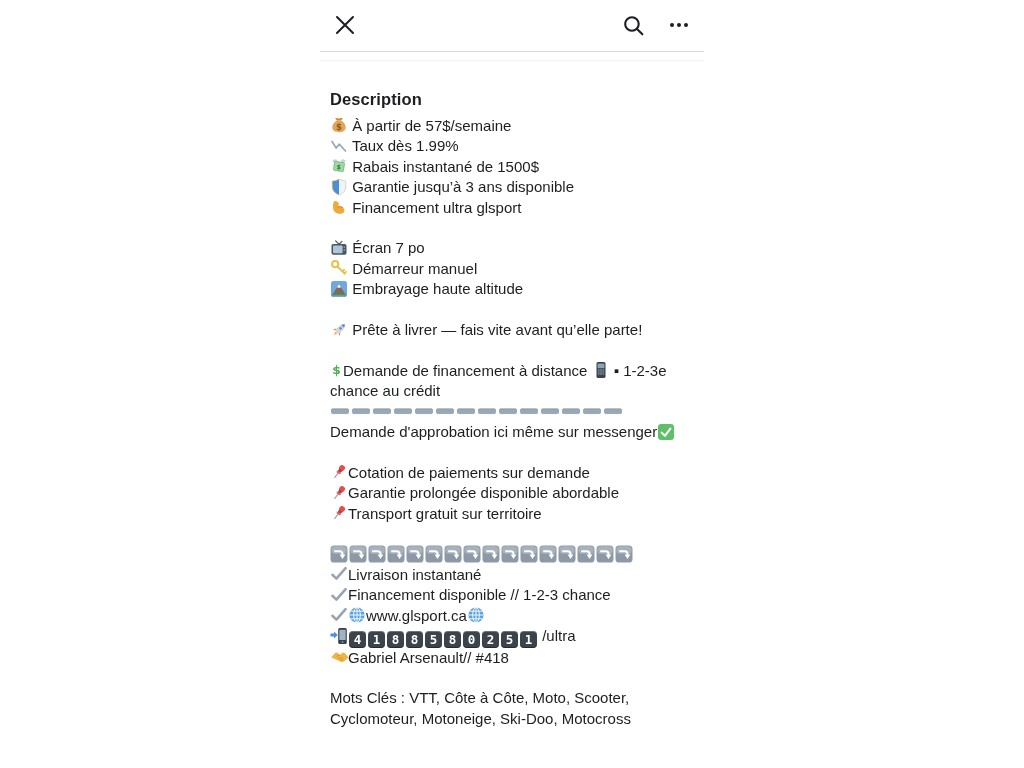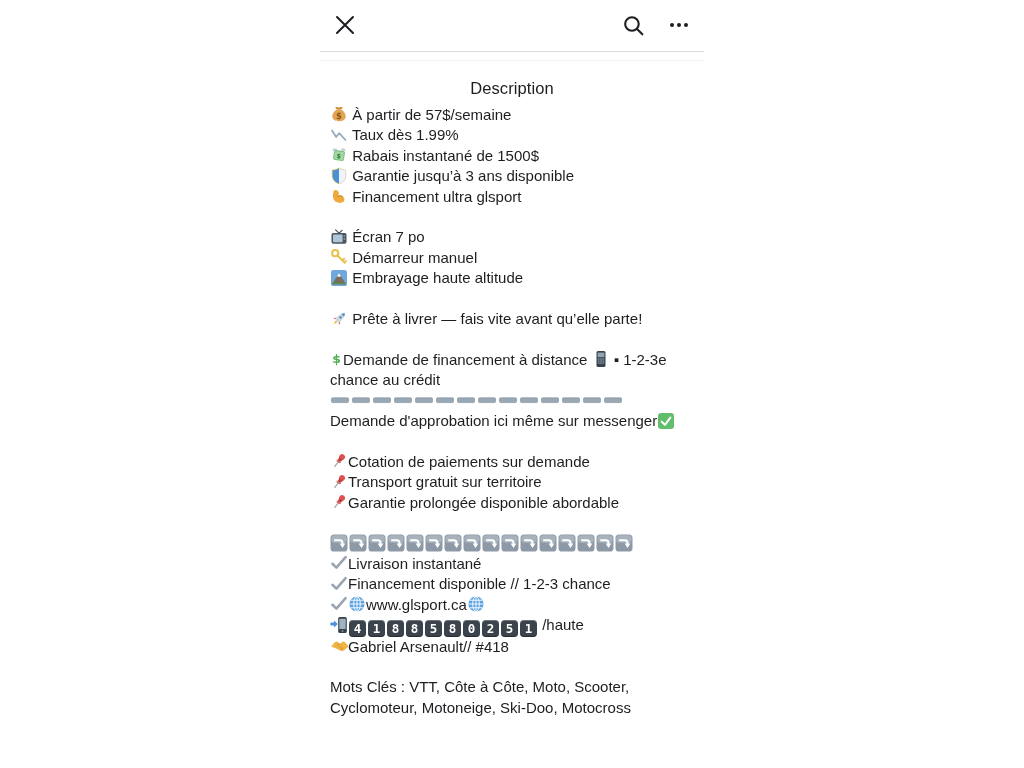"Description" .section-title { font-weight: normal -> bold; margin-top: 18px -> 29px; text-align: center -> none }
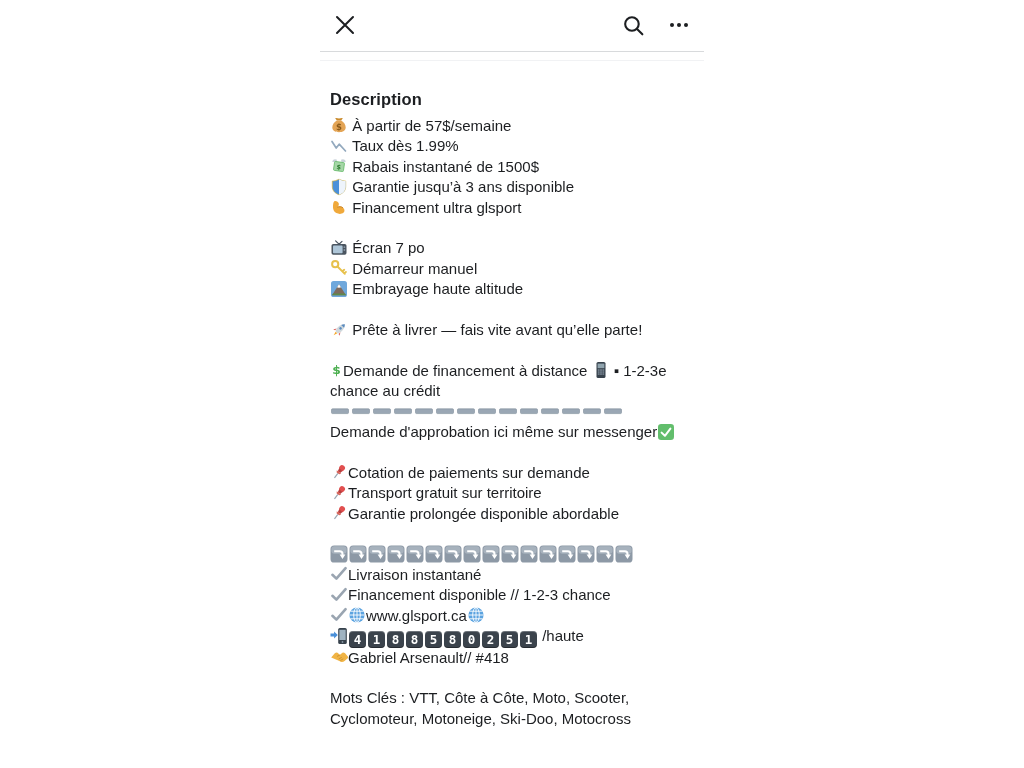"Transport gratuit sur territoire" div.line { order: before "Garantie prolongée disponible abordable" -> after "Garantie prolongée disponible abordable" }
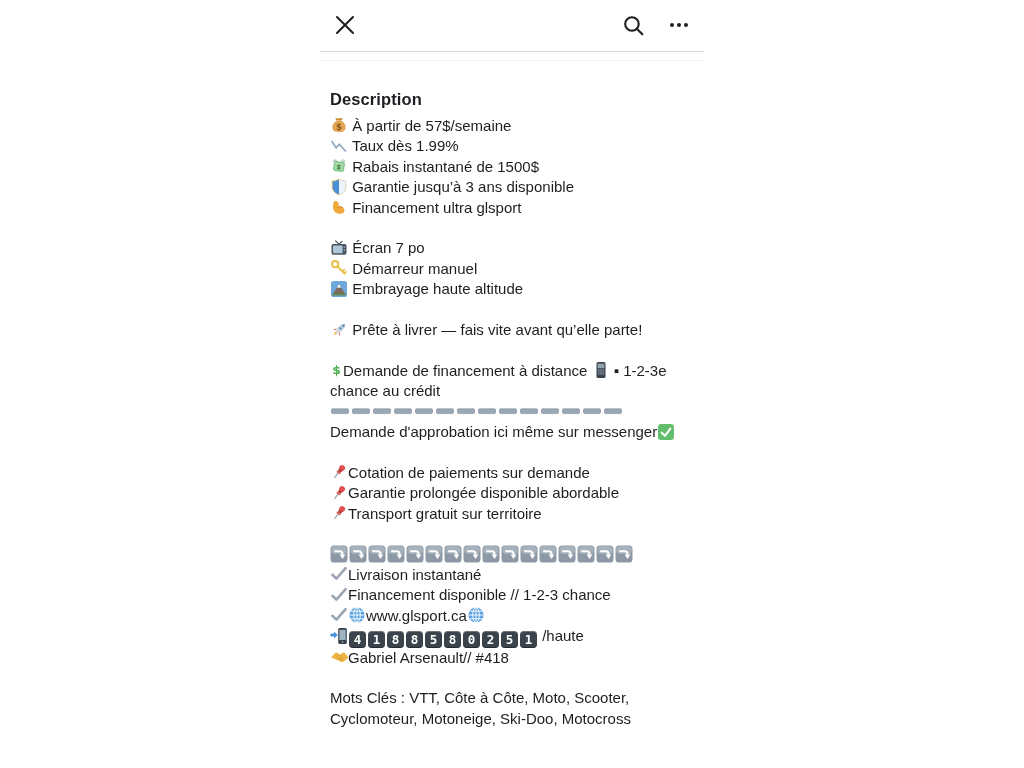"/haute" span { text: /haute -> /ultra }
